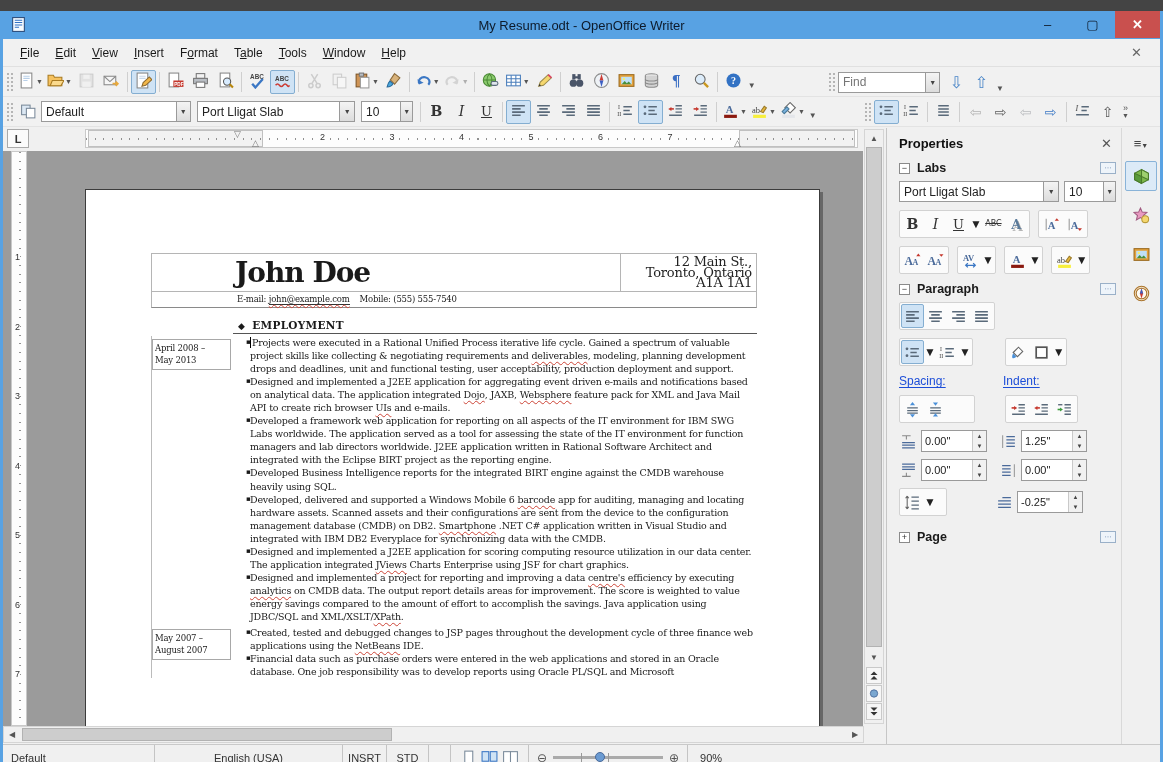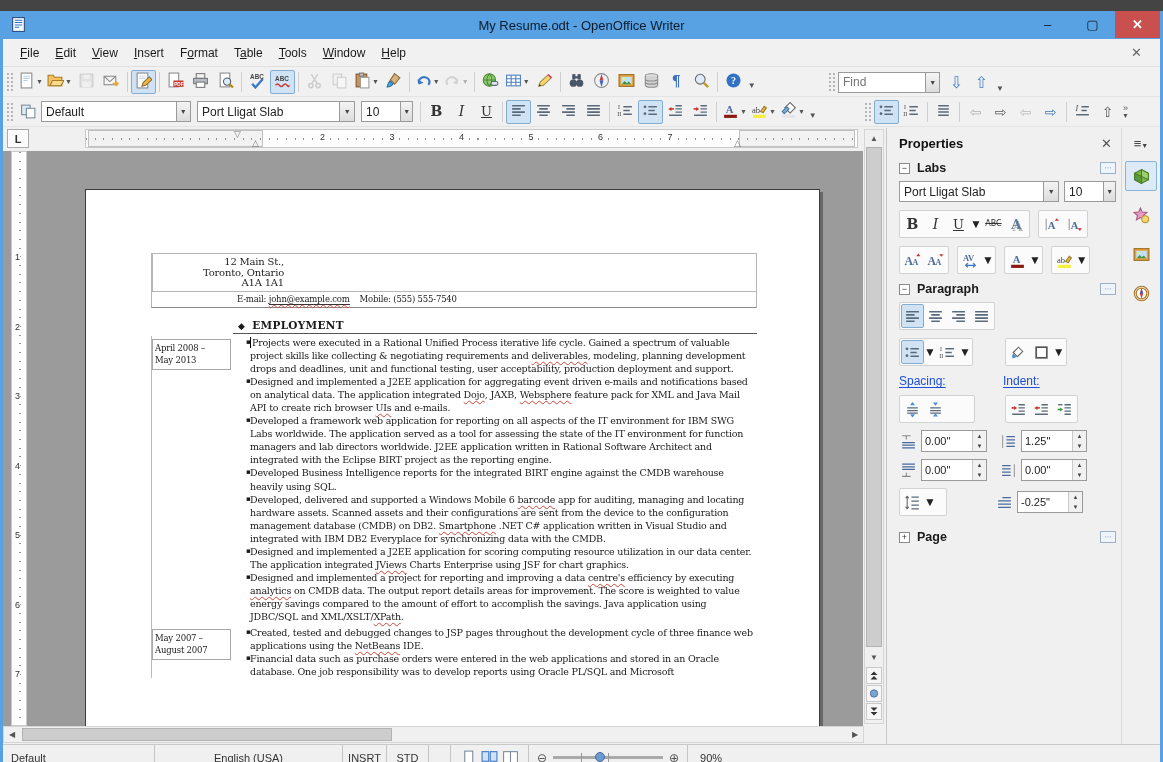"John Doe" div.name-cell { html: none -> <div><span>John Doe</span></div> }
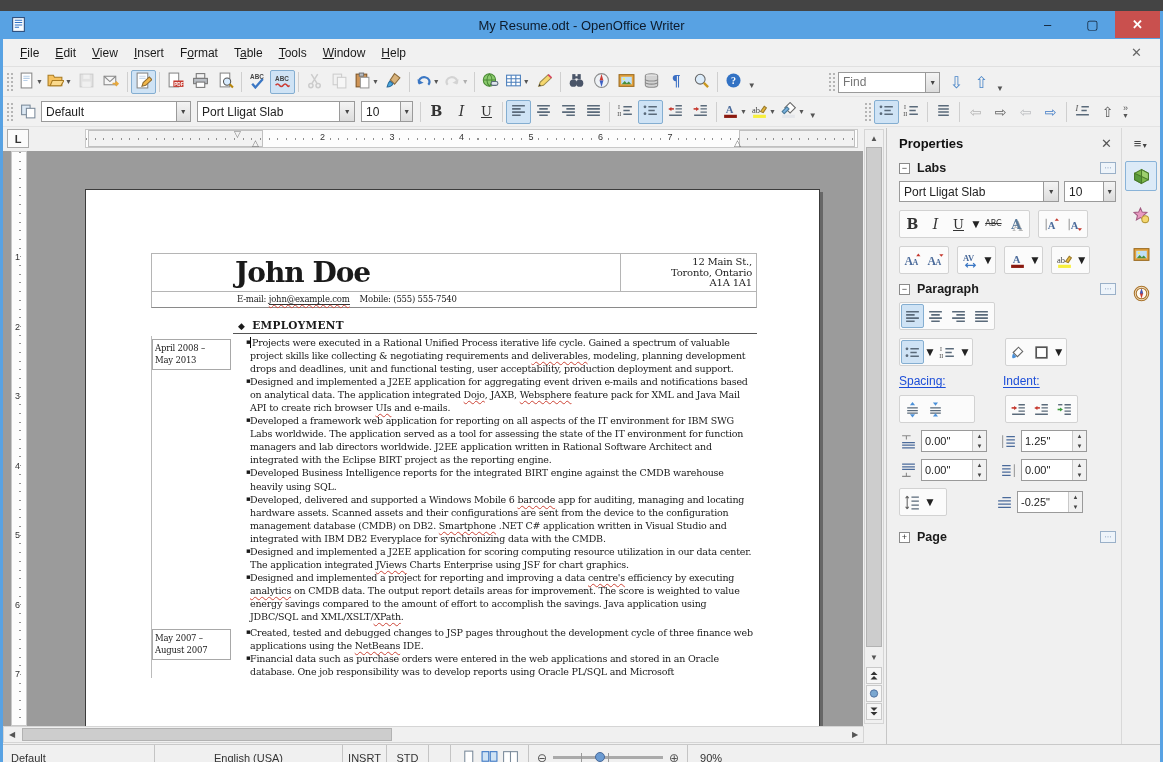"12 Main St.," .addr-cell { font-size: 10px -> 13px }
